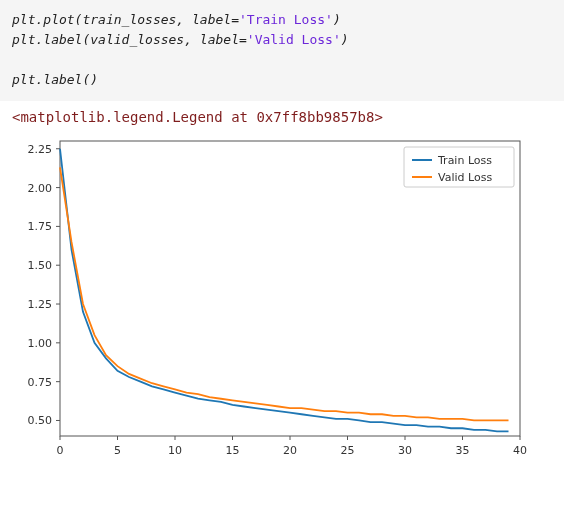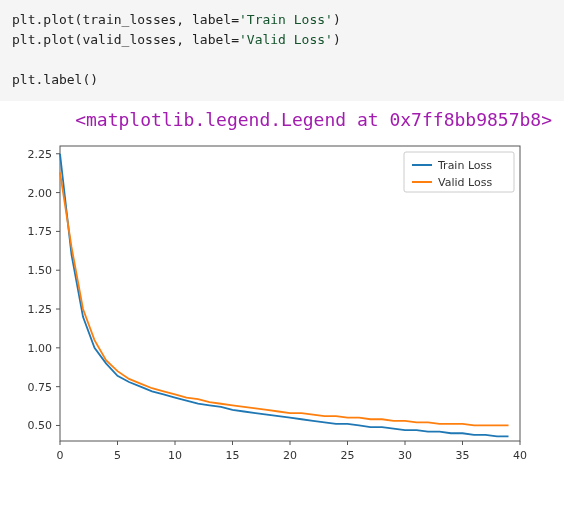"plt.plot(train_losses, label=" .fn { font-style: none -> italic }
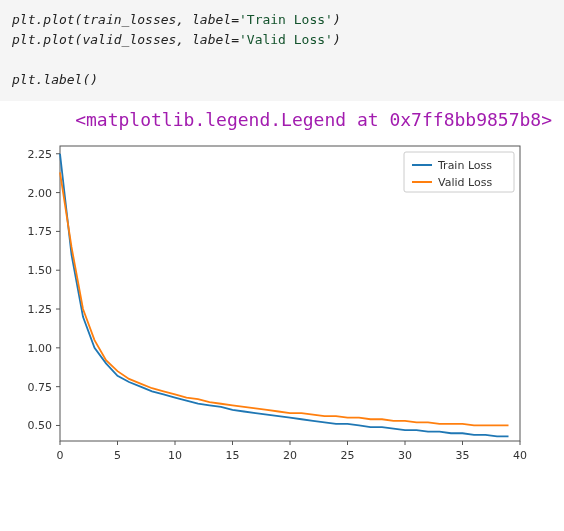"'Train Loss'" .str { color: #14532d -> #6d28d9 }
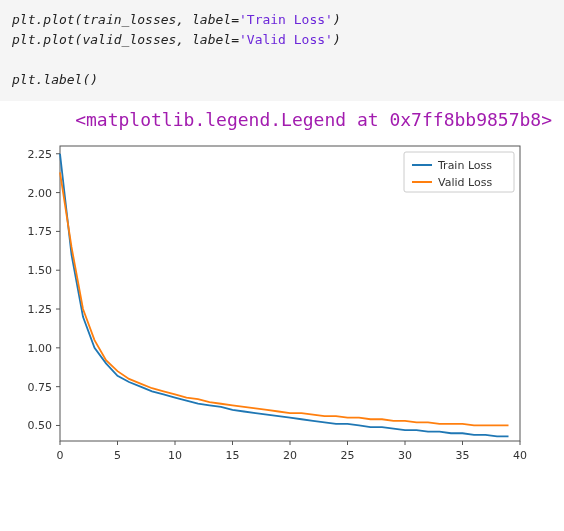"plt.plot(valid_losses, label=" span.fn { text: plt.plot -> plt.label }
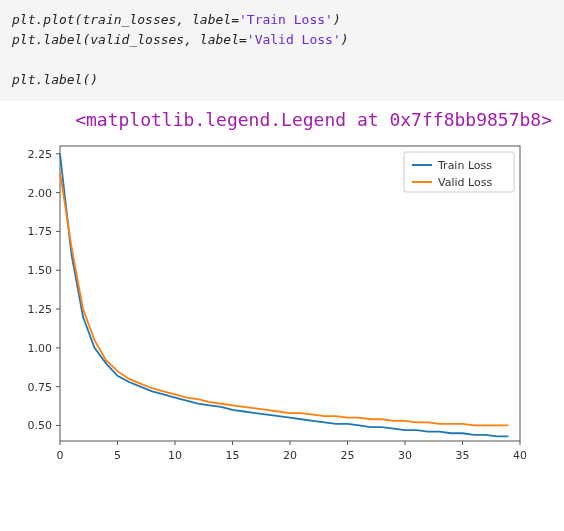"<matplotlib.legend.Legend at" .output-text { color: #a21caf -> #7f1d1d; font-size: 18px -> 14px; text-align: right -> none }
